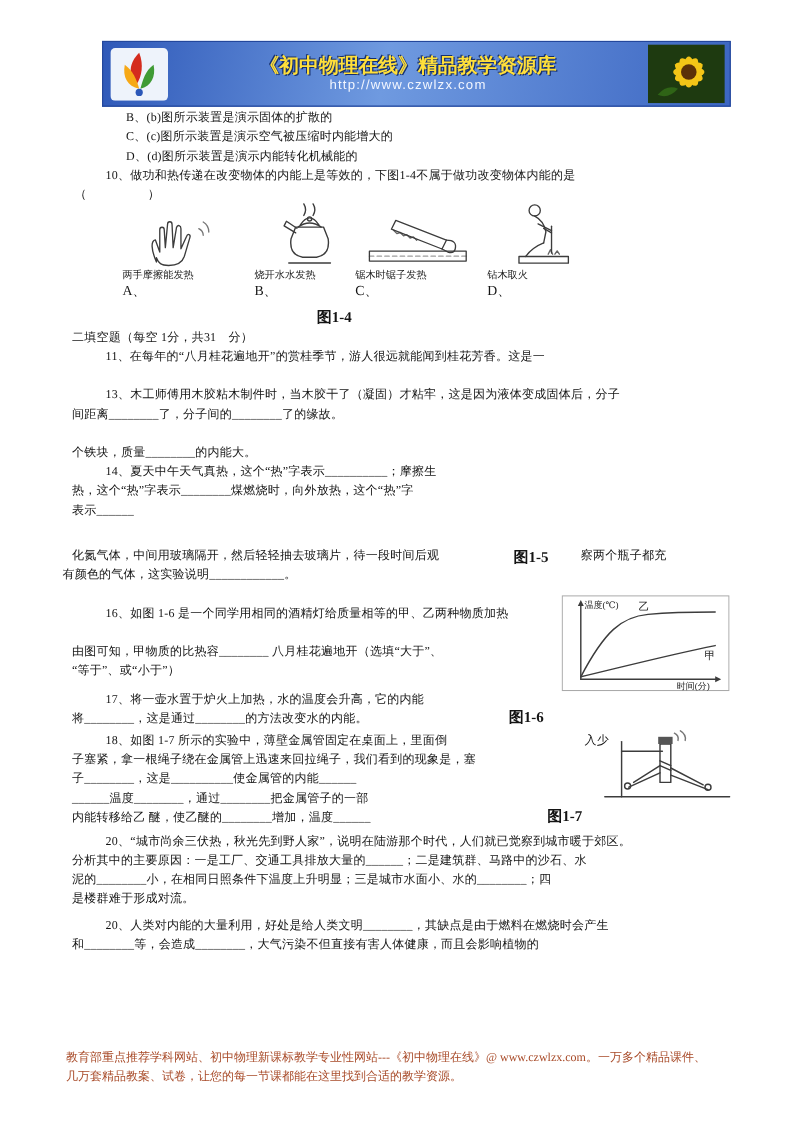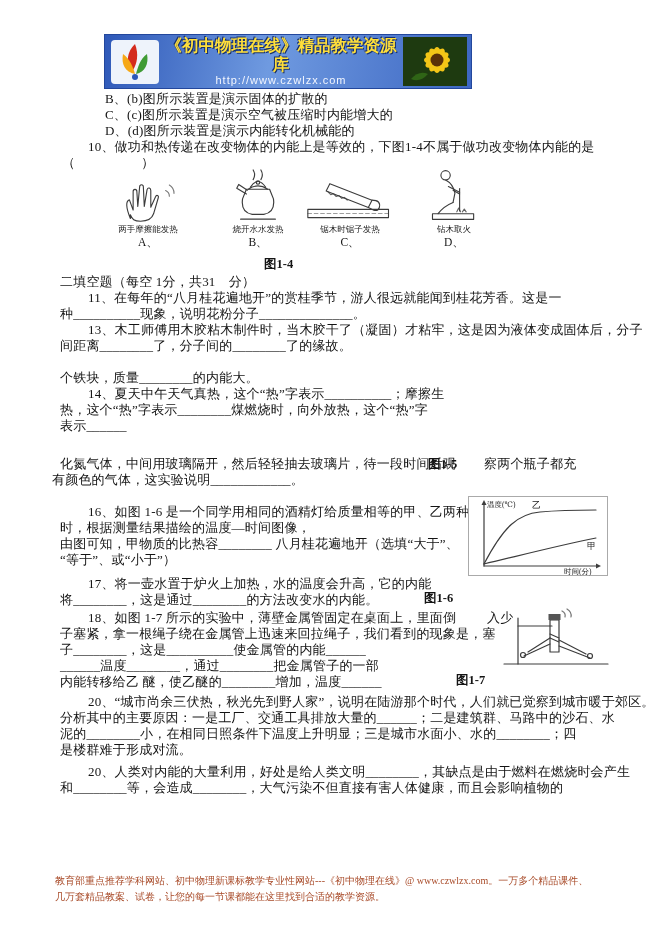"《初中物理在线》精品教学资源库" .banner { left: 104px -> 85px; width: 368px -> 524px }
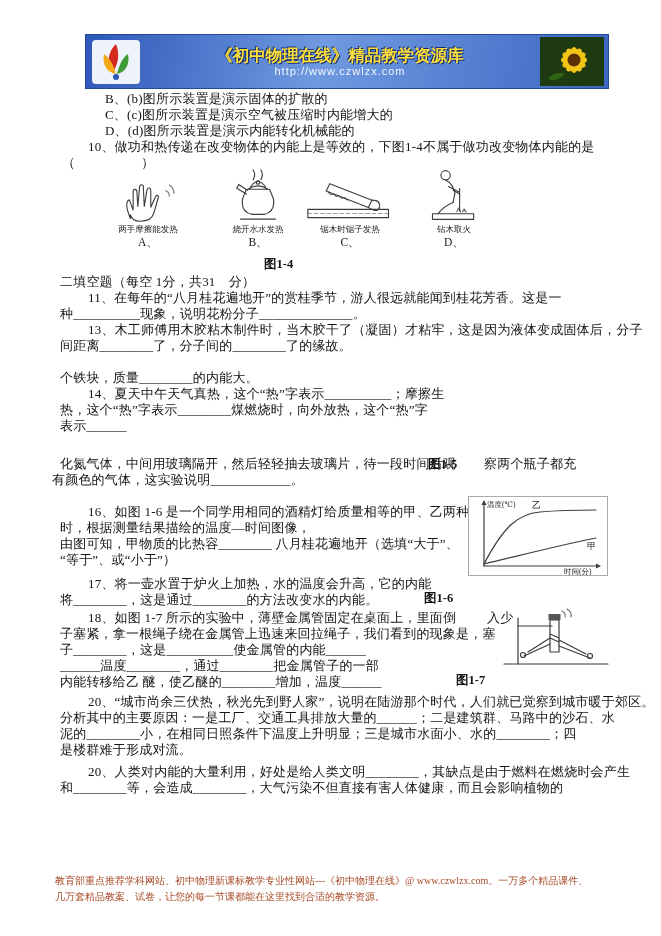"B、(b)图所示装置是演示固体的扩散的" .line { font-size: 13px -> 10px }
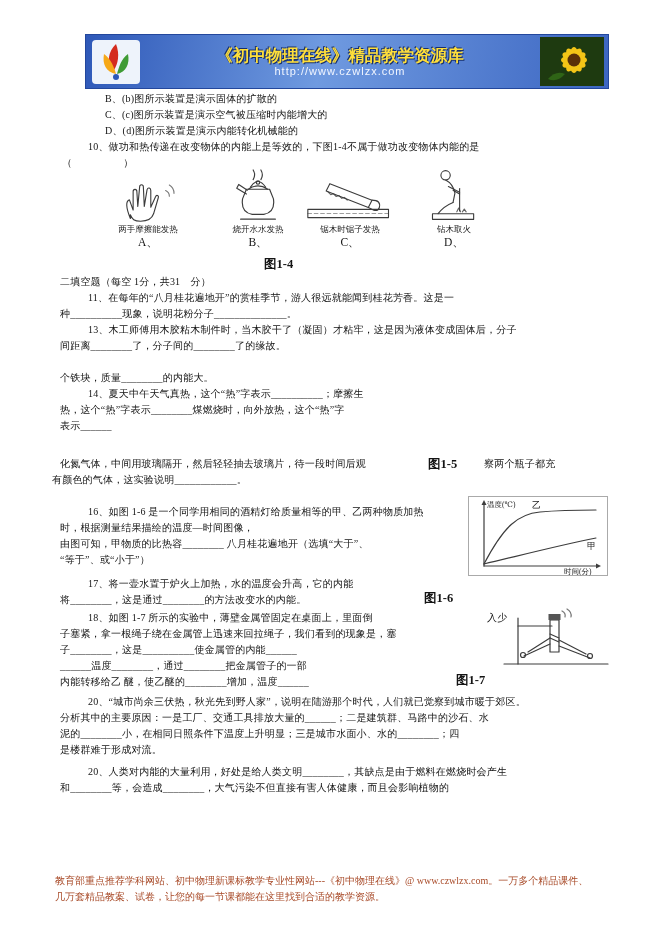"两手摩擦能发热" .fig-item { text-align: center -> left }
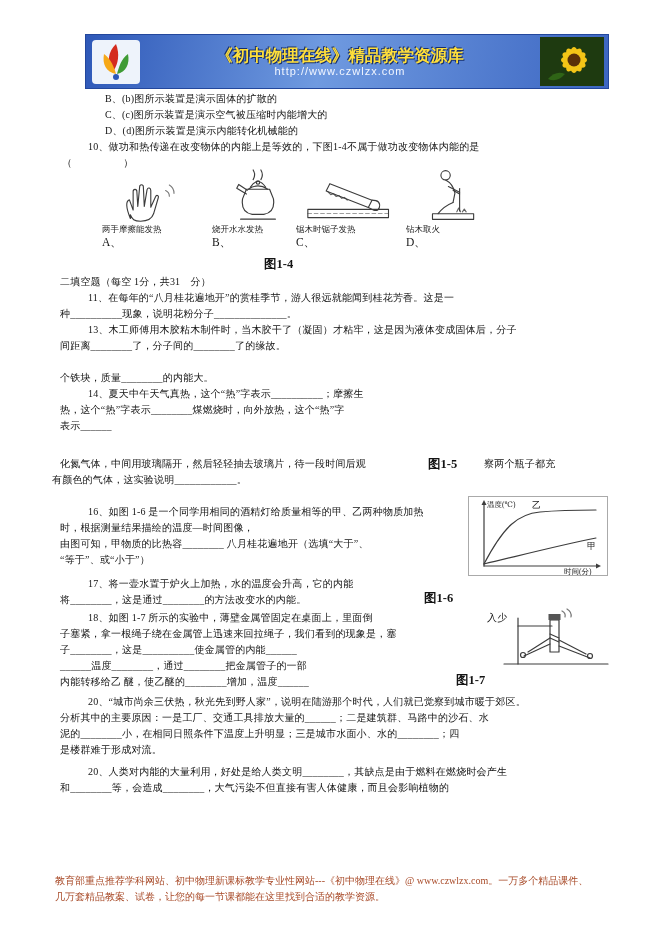"种__________现象，说明花粉分子______________。" div.line { html: <div>种__________现象，说明花粉分子______________。</div> -> none }
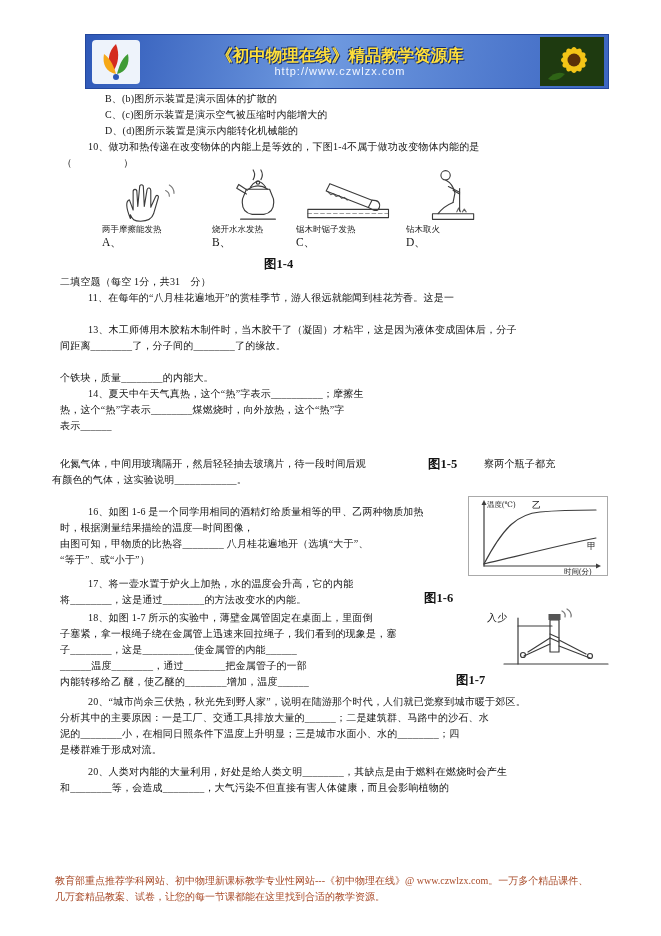"时，根据测量结果描绘的温度—时间图像，" div.line { html: <div>时，根据测量结果描绘的温度—时间图像，</div> -> none }
